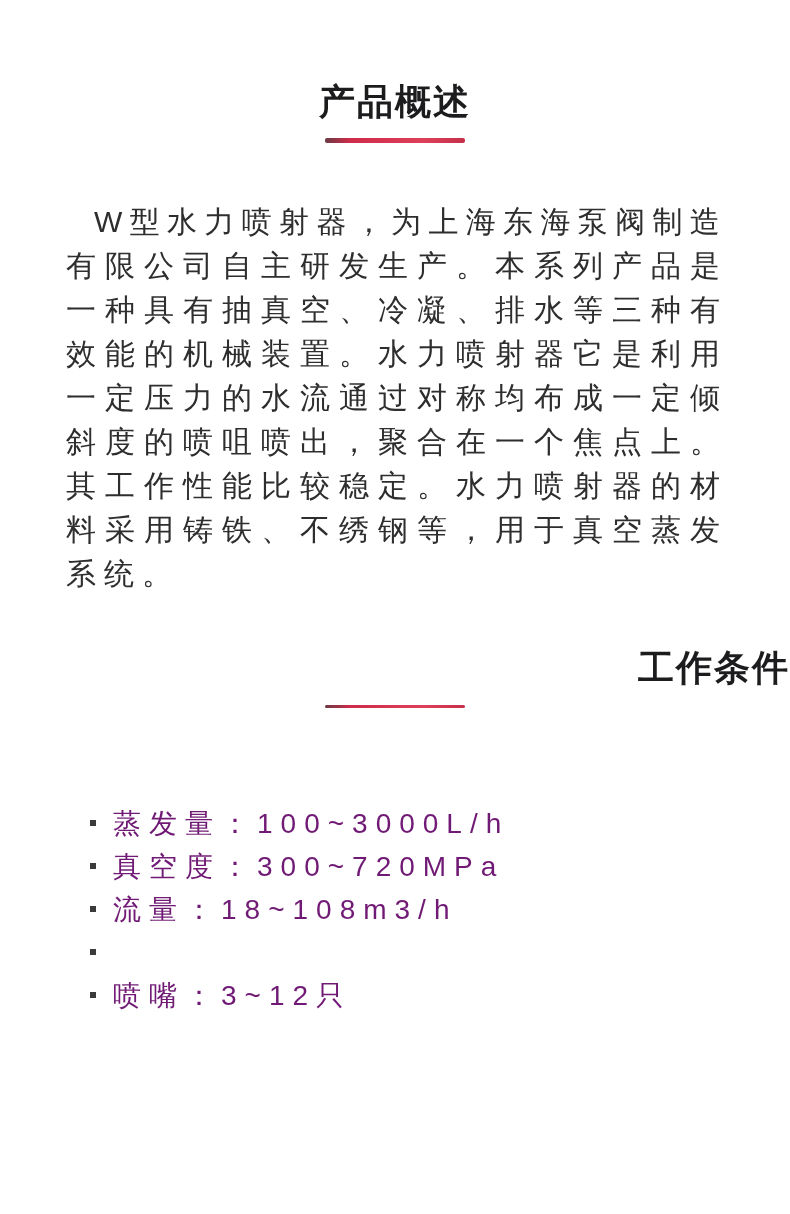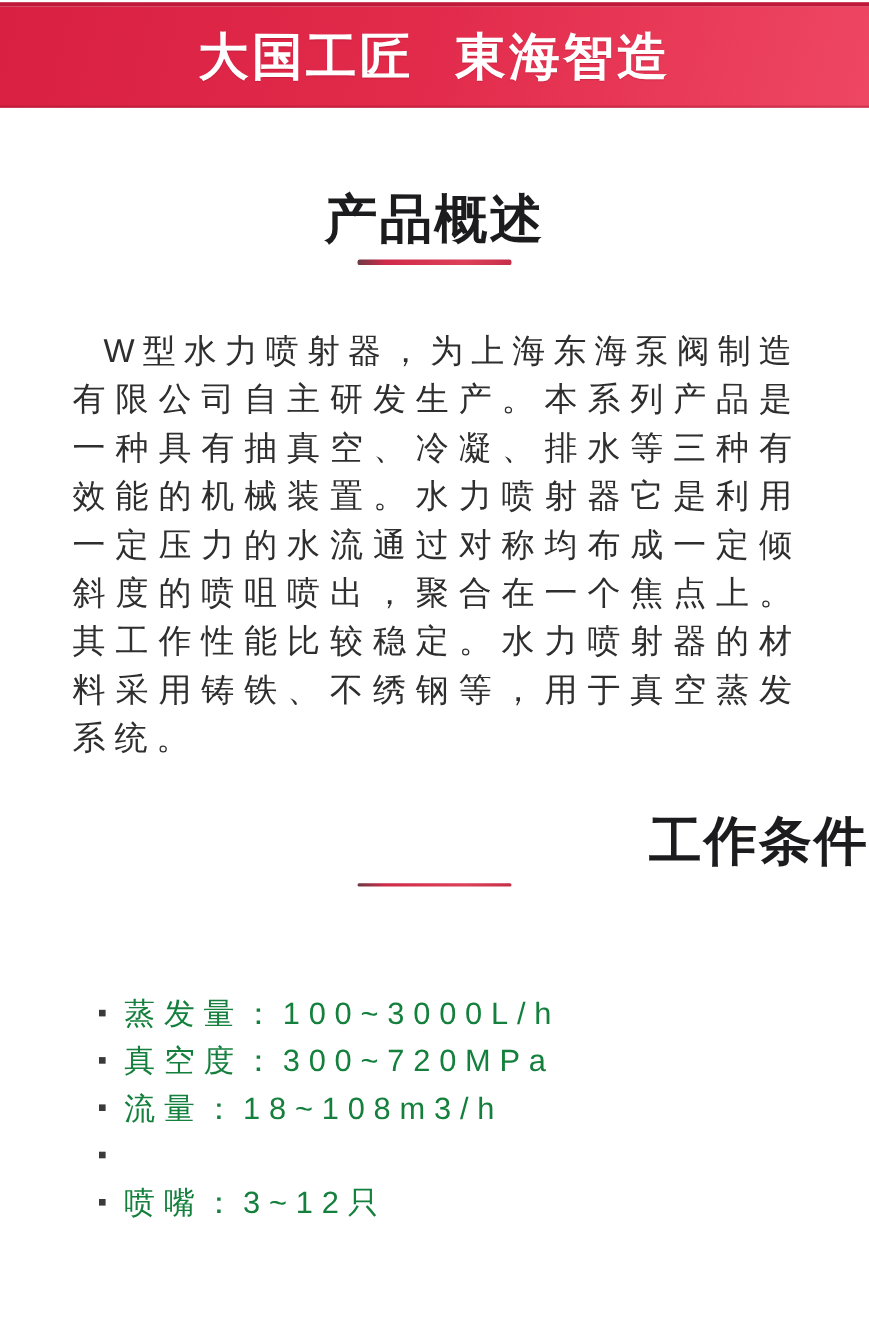"大国工匠 東海智造" header.banner { html: <header> <div>大国工匠 東海智造</div> </header> -> none }
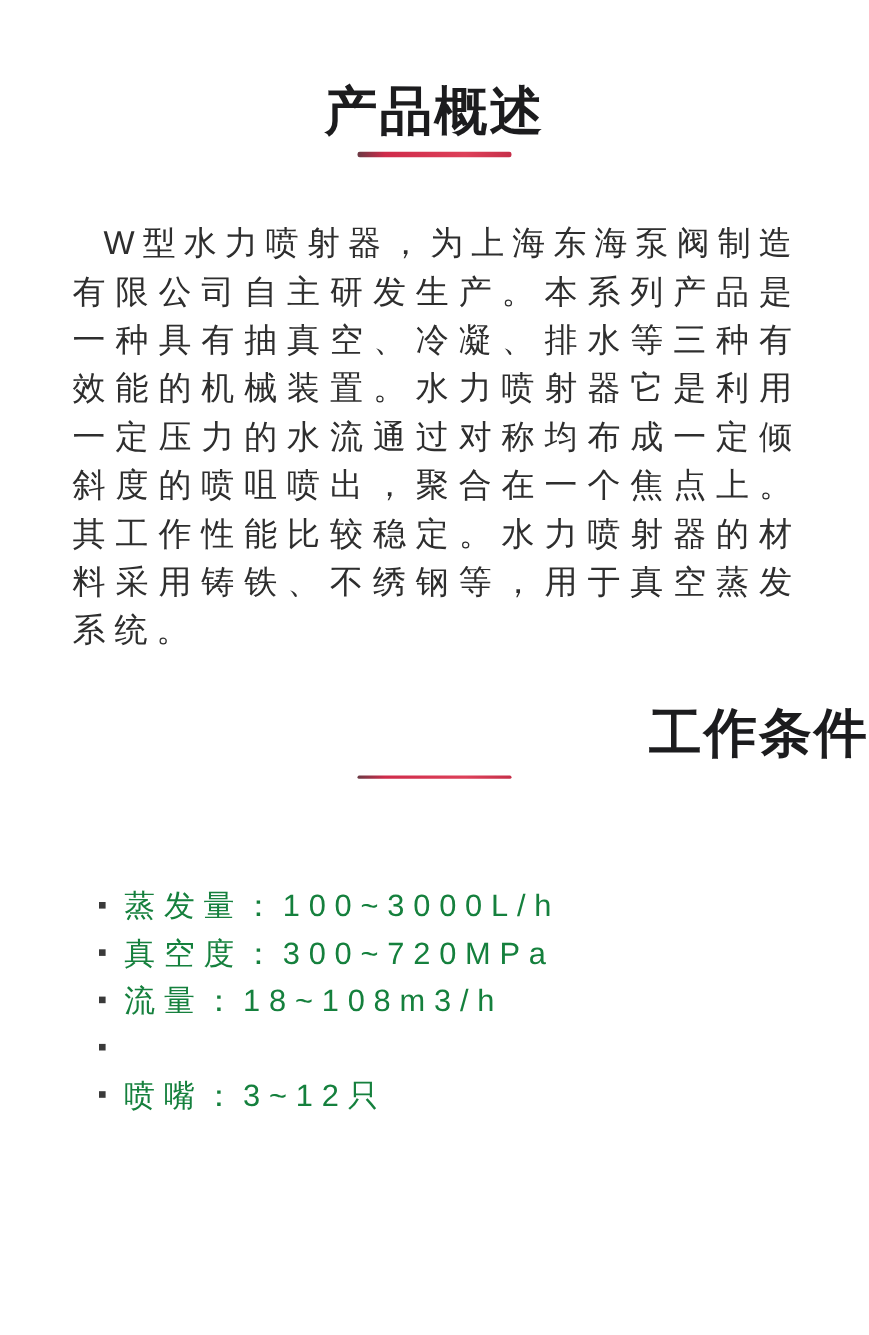"产品概述" .sec-title { font-size: 48px -> 36px }
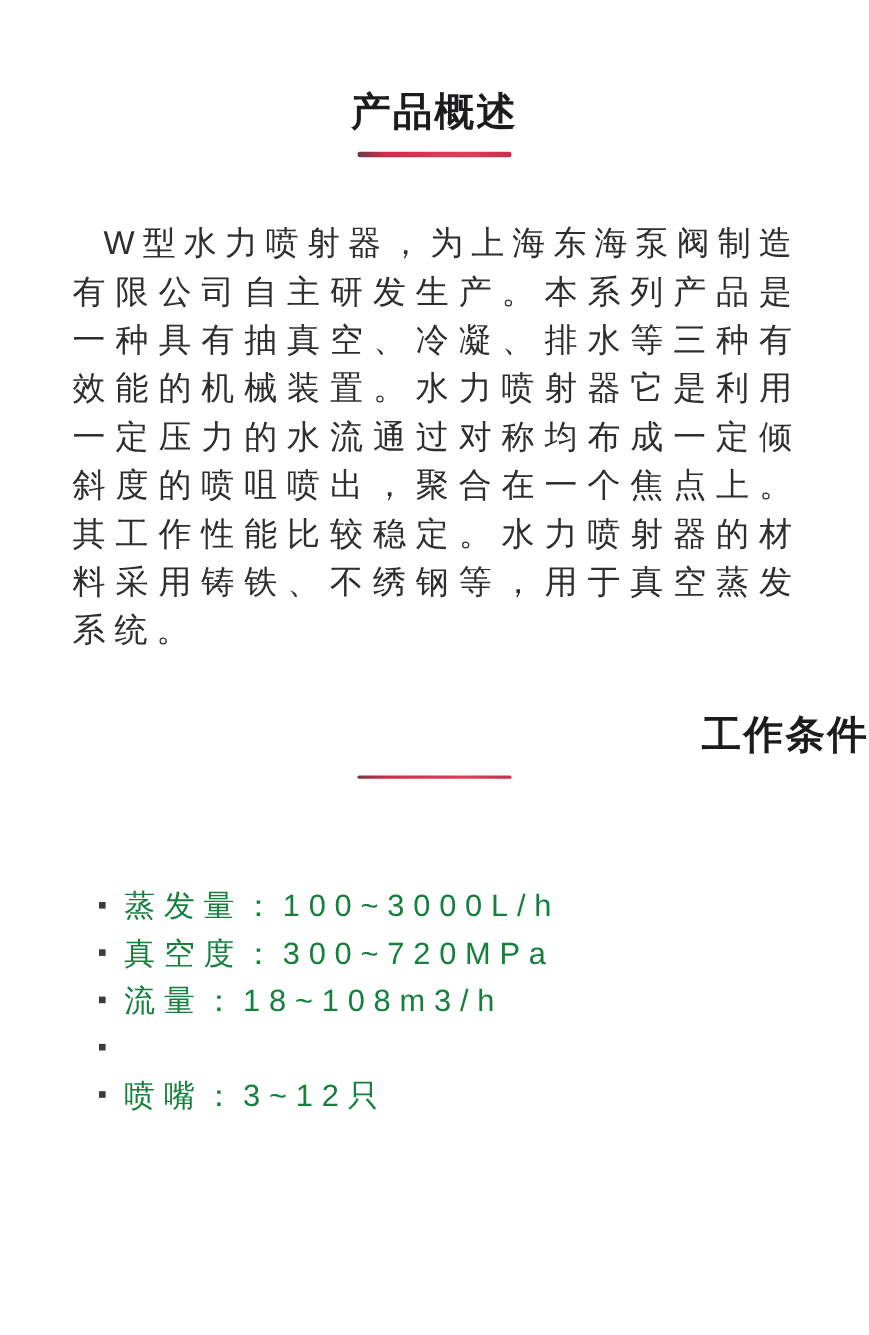"蒸发量：100~3000L/h" .spec-item { color: #15803d -> #701a75 }
